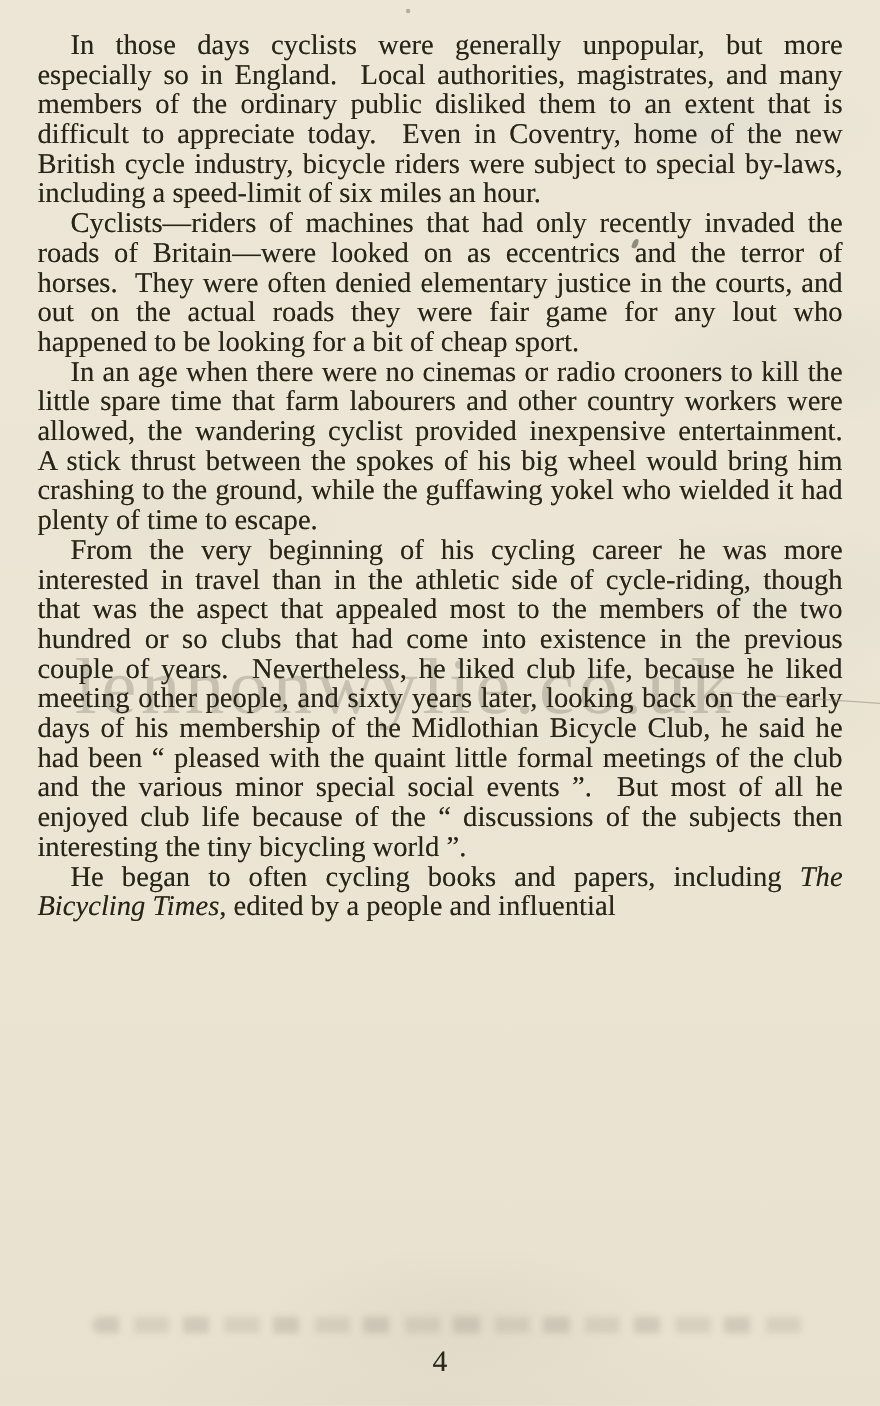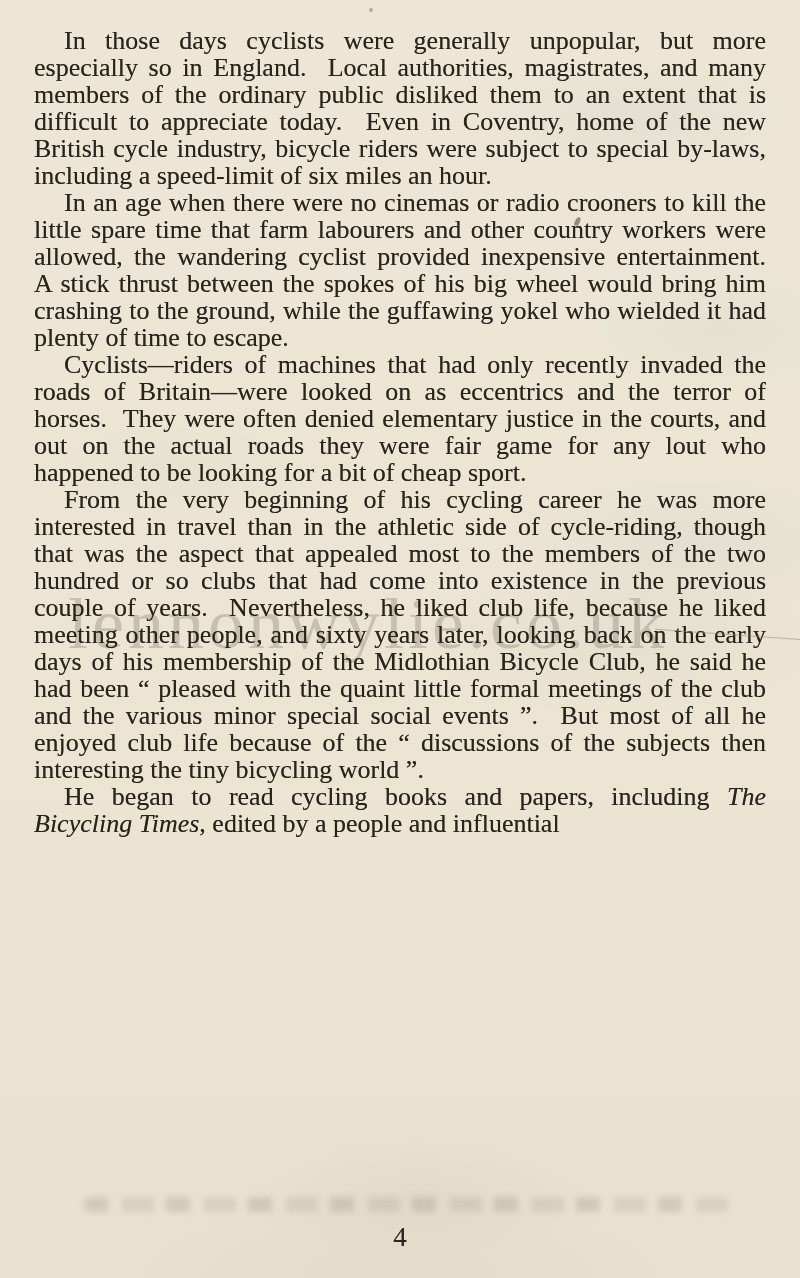"In an age when there" p { order: before "Cyclists—riders of machines that had" -> after "Cyclists—riders of machines that had" }
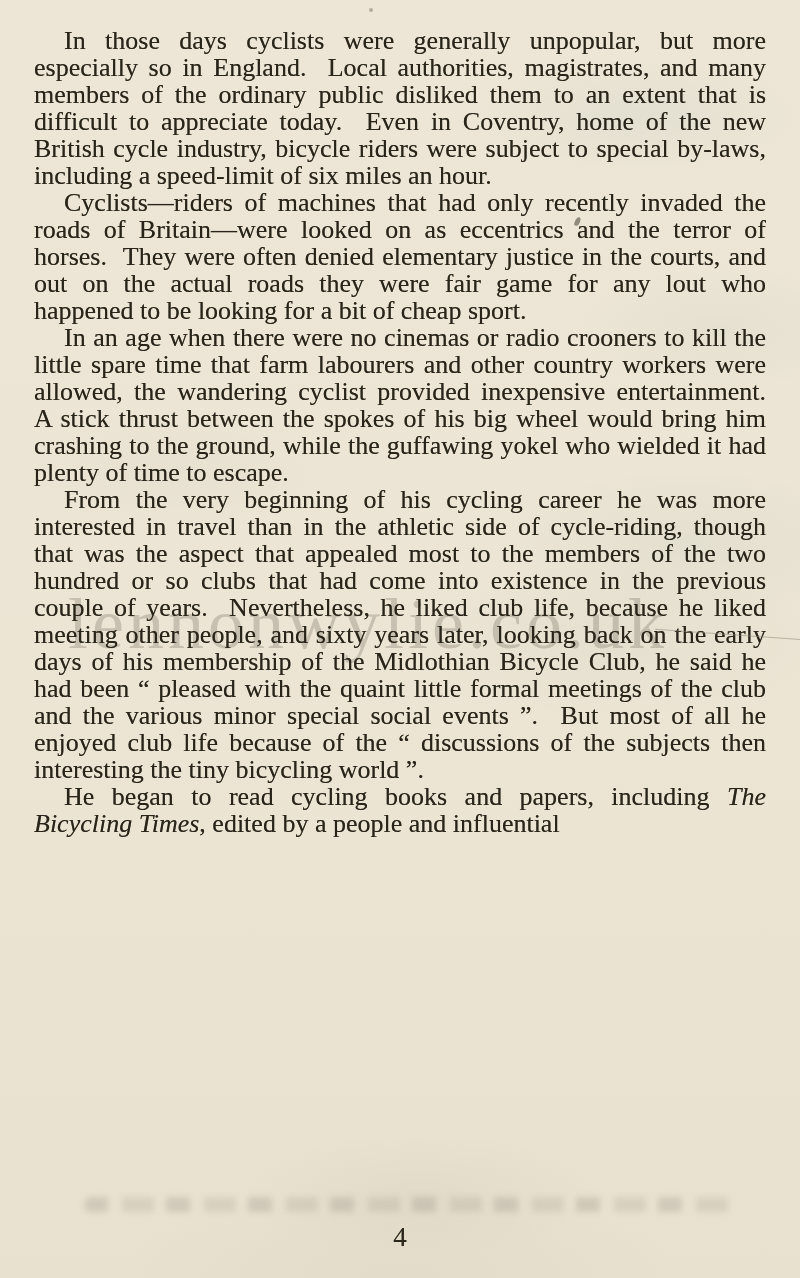"He began to read cycling" span { text: read -> often }
